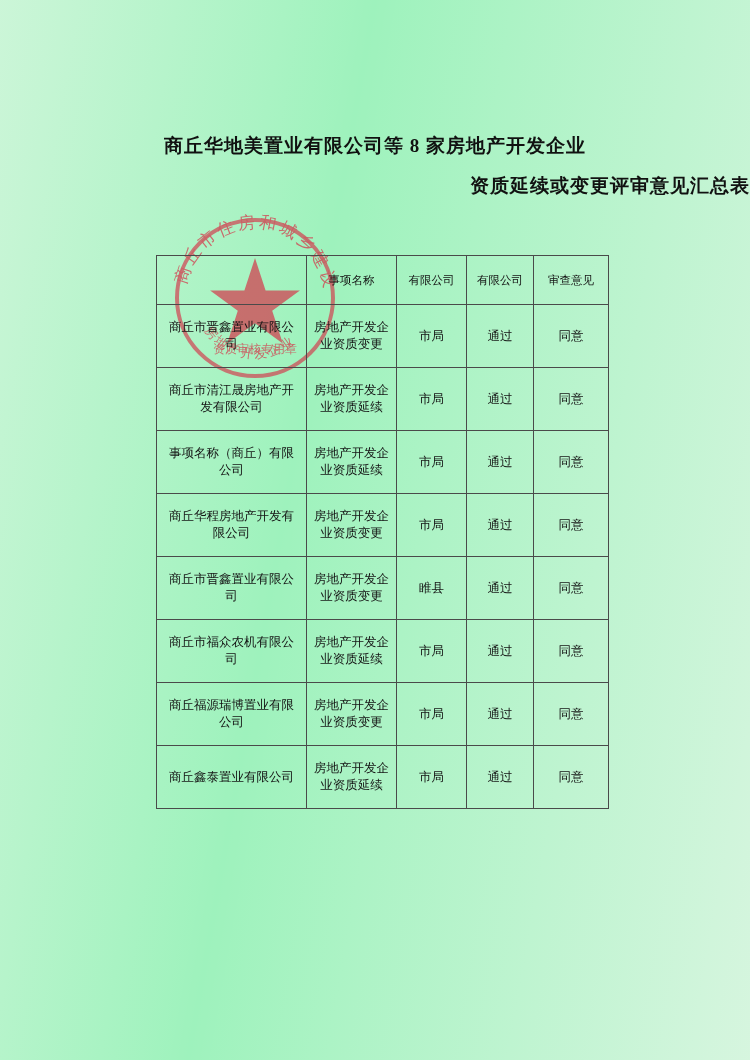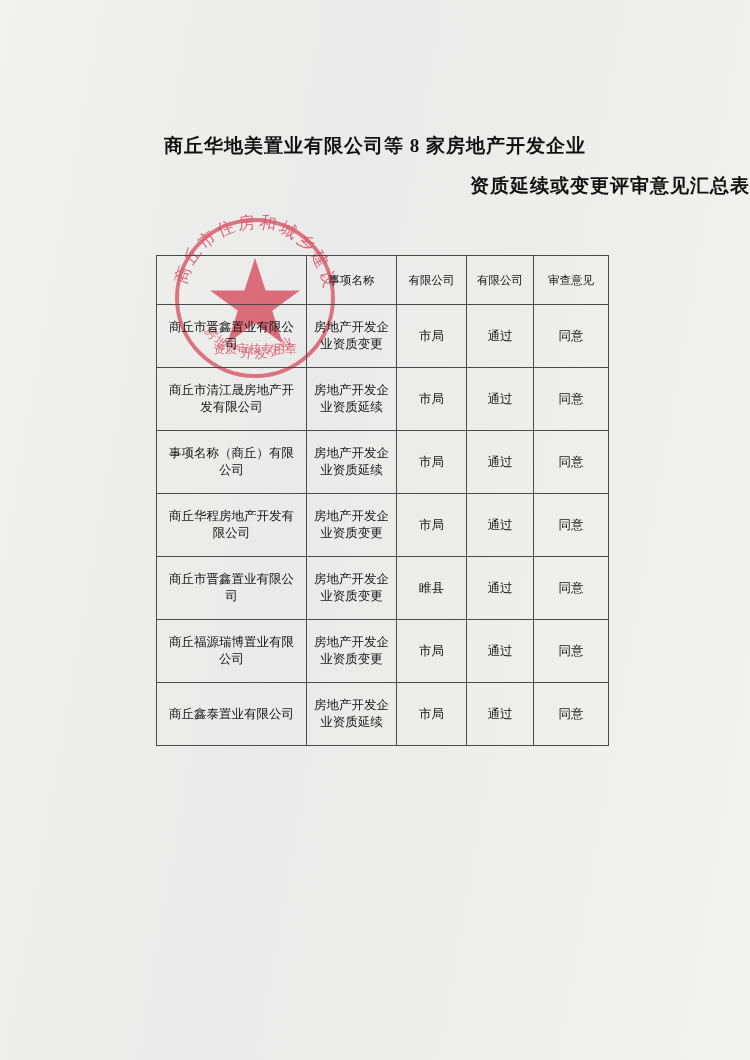"商丘华地美置业有限公司等 8 家房地产开发企业" .page { background: #e5e5e5 -> #86efac }
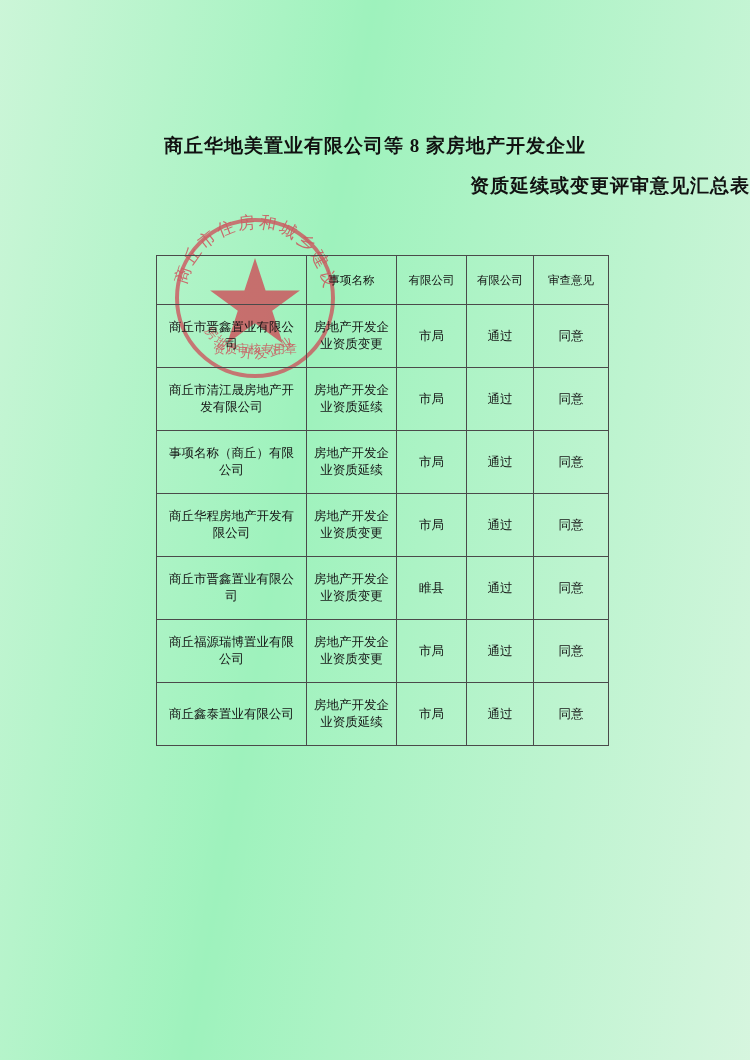"商丘市福众农机有限公司" tr { html: none -> <tr> <td>商丘市福众农机有限公司</td> <td>房地产开发企业资质延续</td> <td>市局</td> <td>通过</td> <td>同意</td> </tr> }
